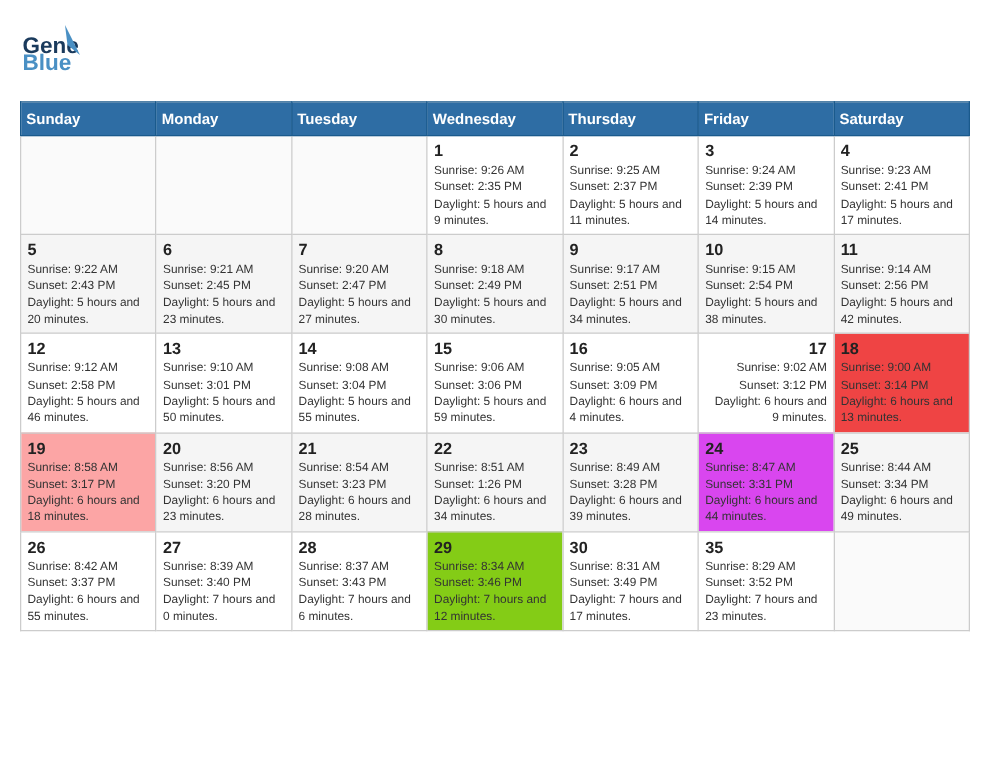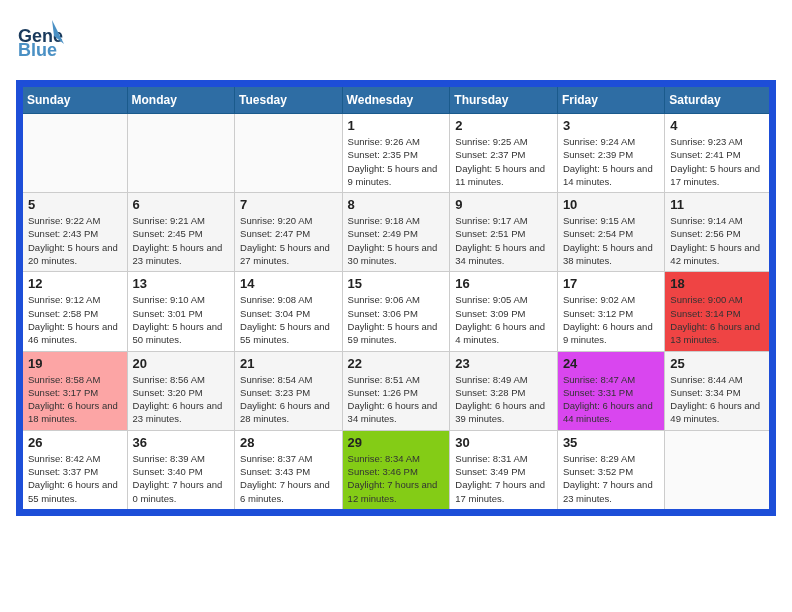"Sunday" .calendar { border: 7px solid #1d4ed8 -> 1px solid #1d4ed8 }
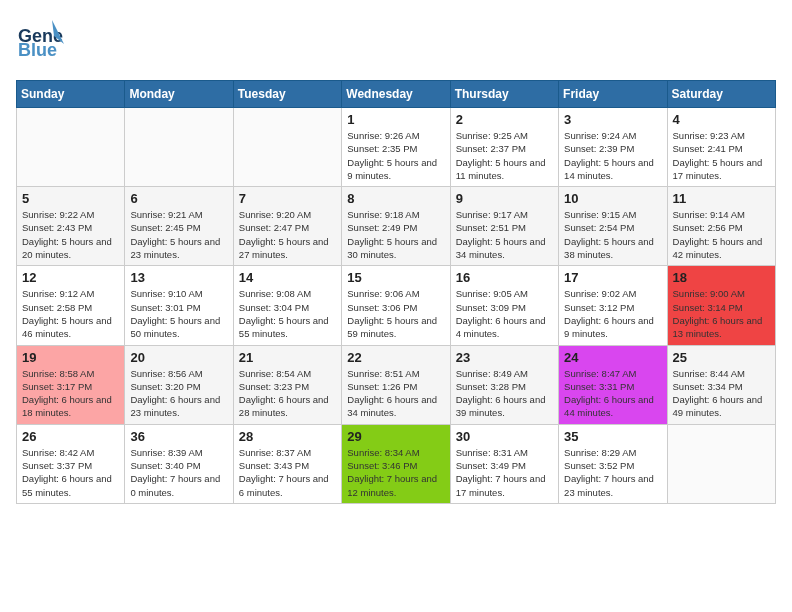"17" td { text-align: none -> right }
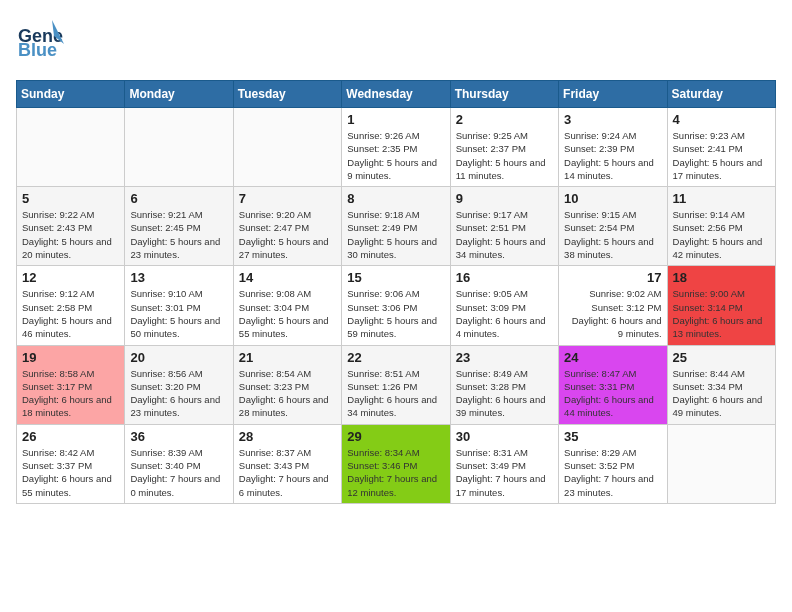"36" span.day-number { text: 36 -> 27 }
